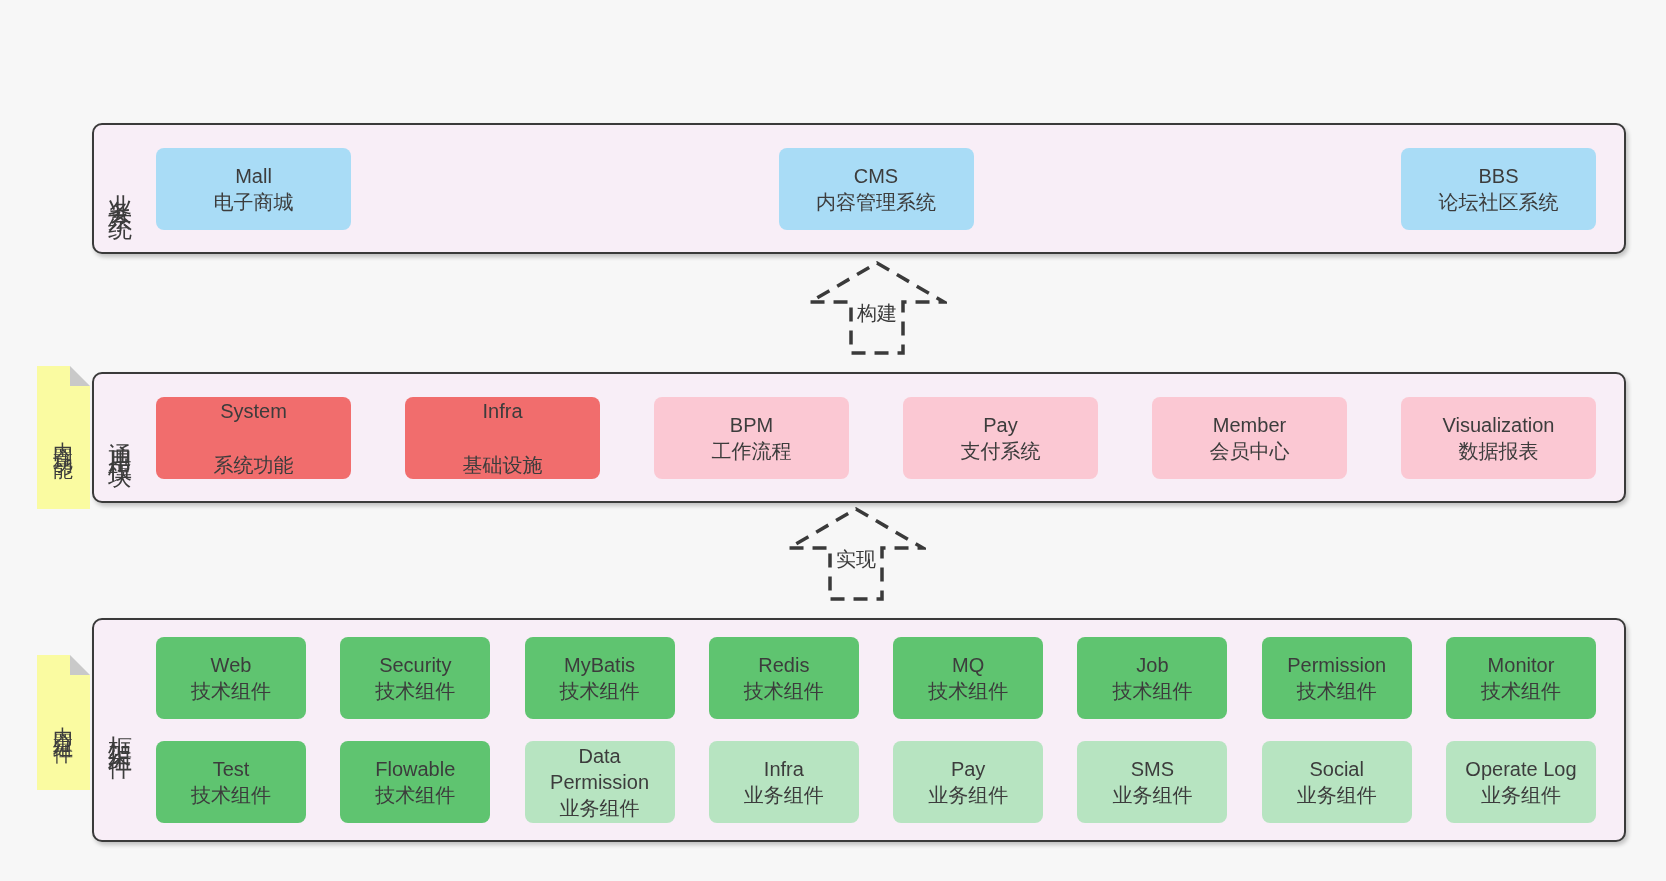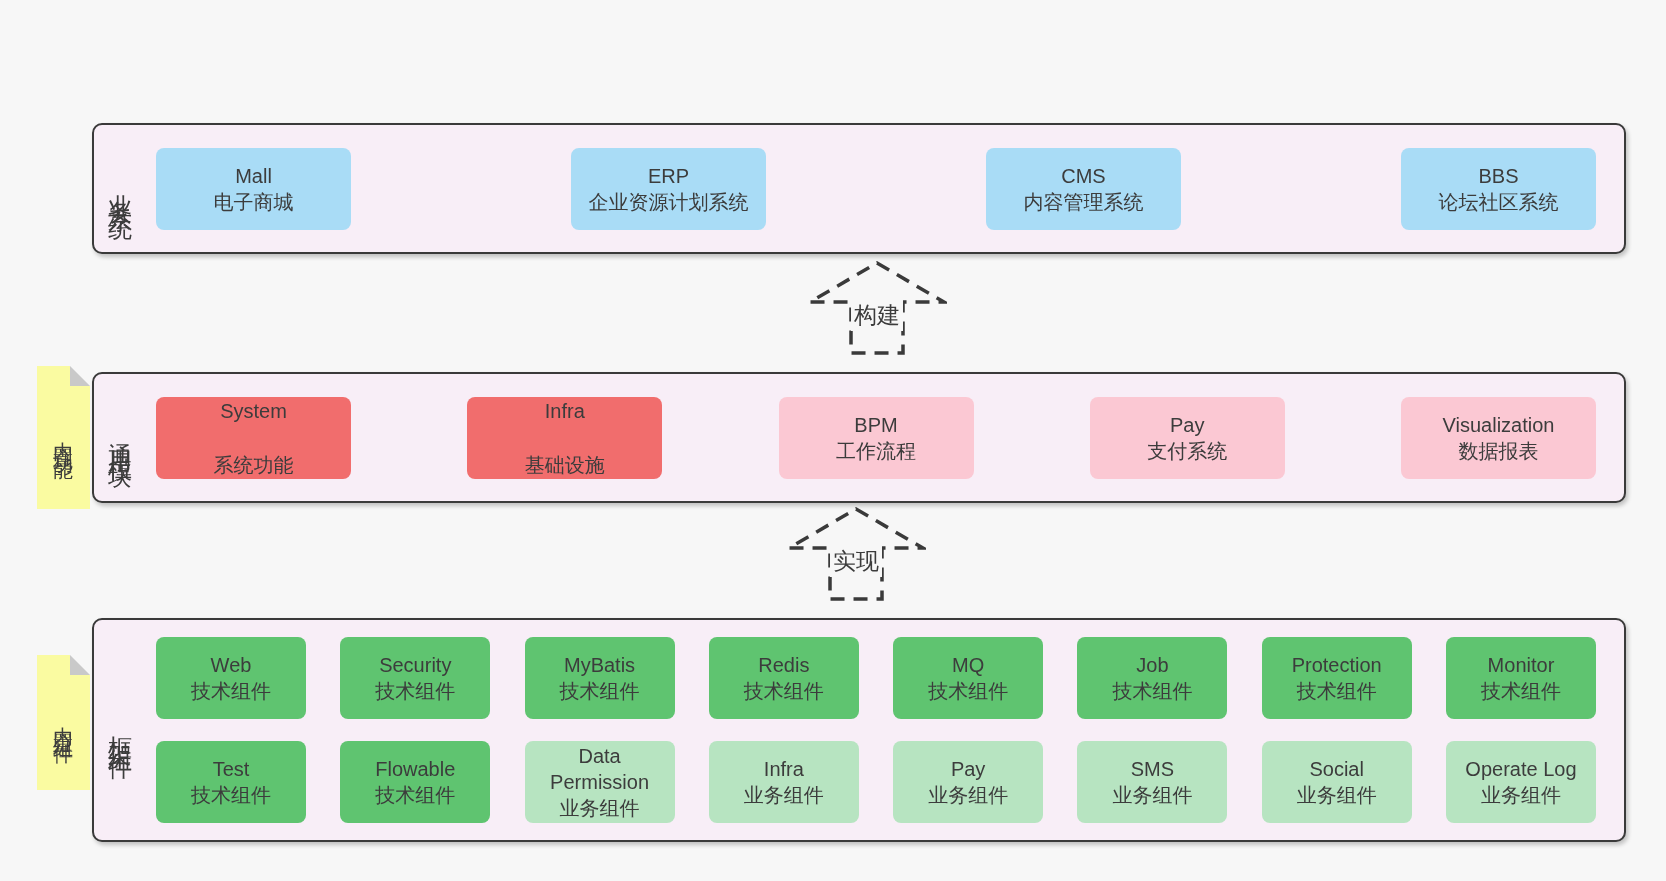"ERP" div.box { html: <div> <span>ERP</span> <span>企业资源计划系统</span> </div> -> none }
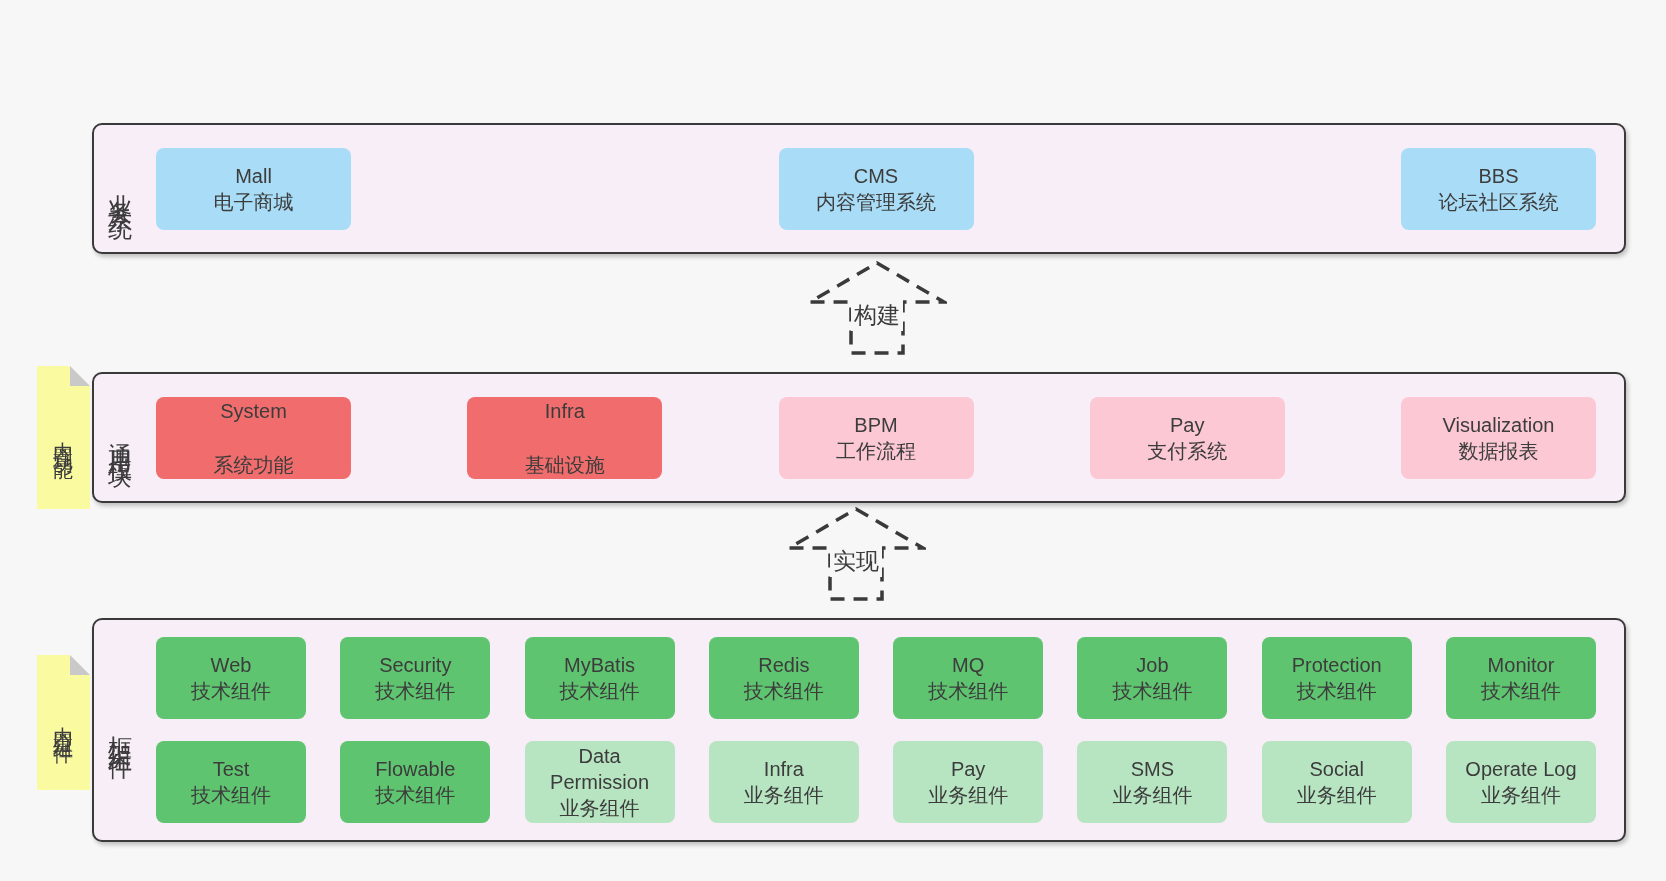"构建" .arrow-label { font-size: 23px -> 20px }
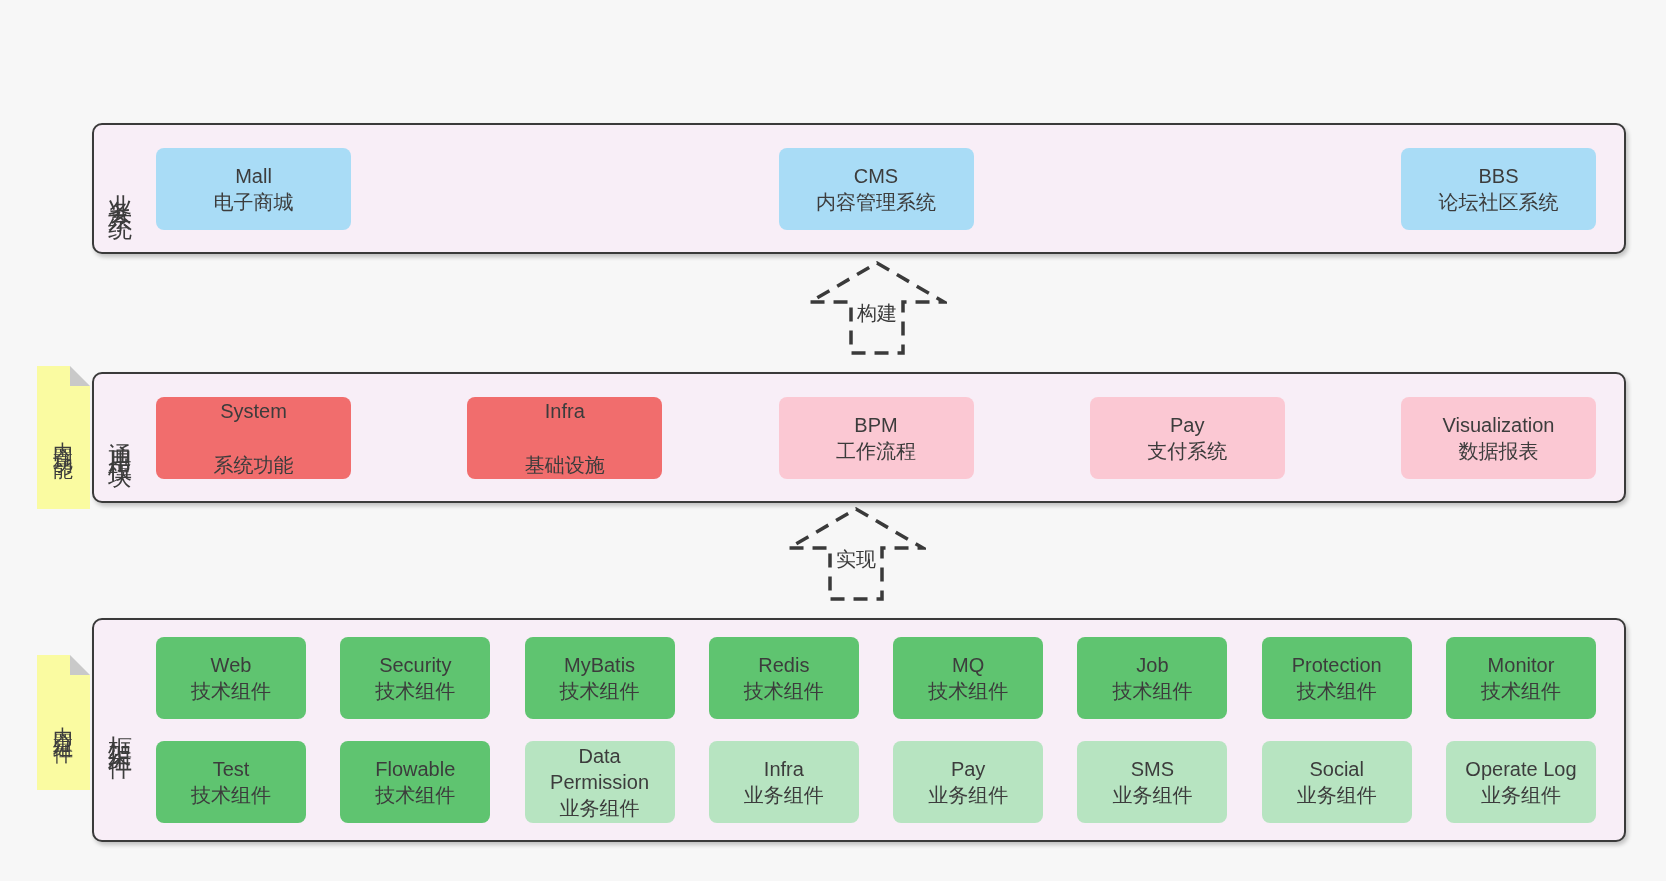"Member" div.box { html: none -> <div> <span>Member</span> <span>会员中心</span> </div> }
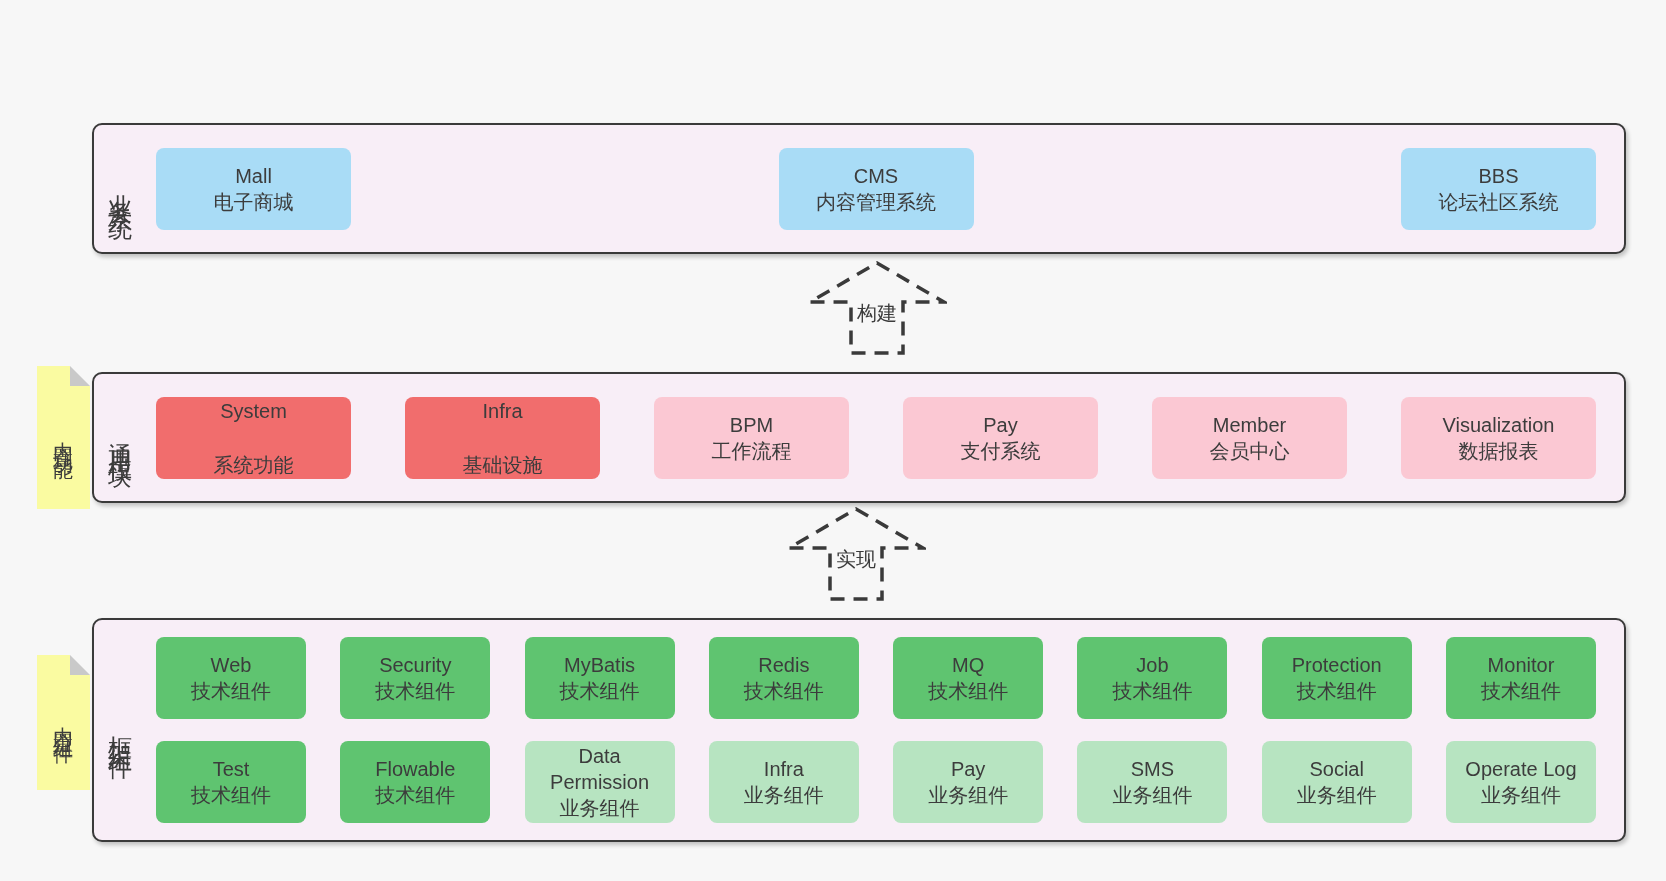"Protection" span { text: Protection -> Permission }
